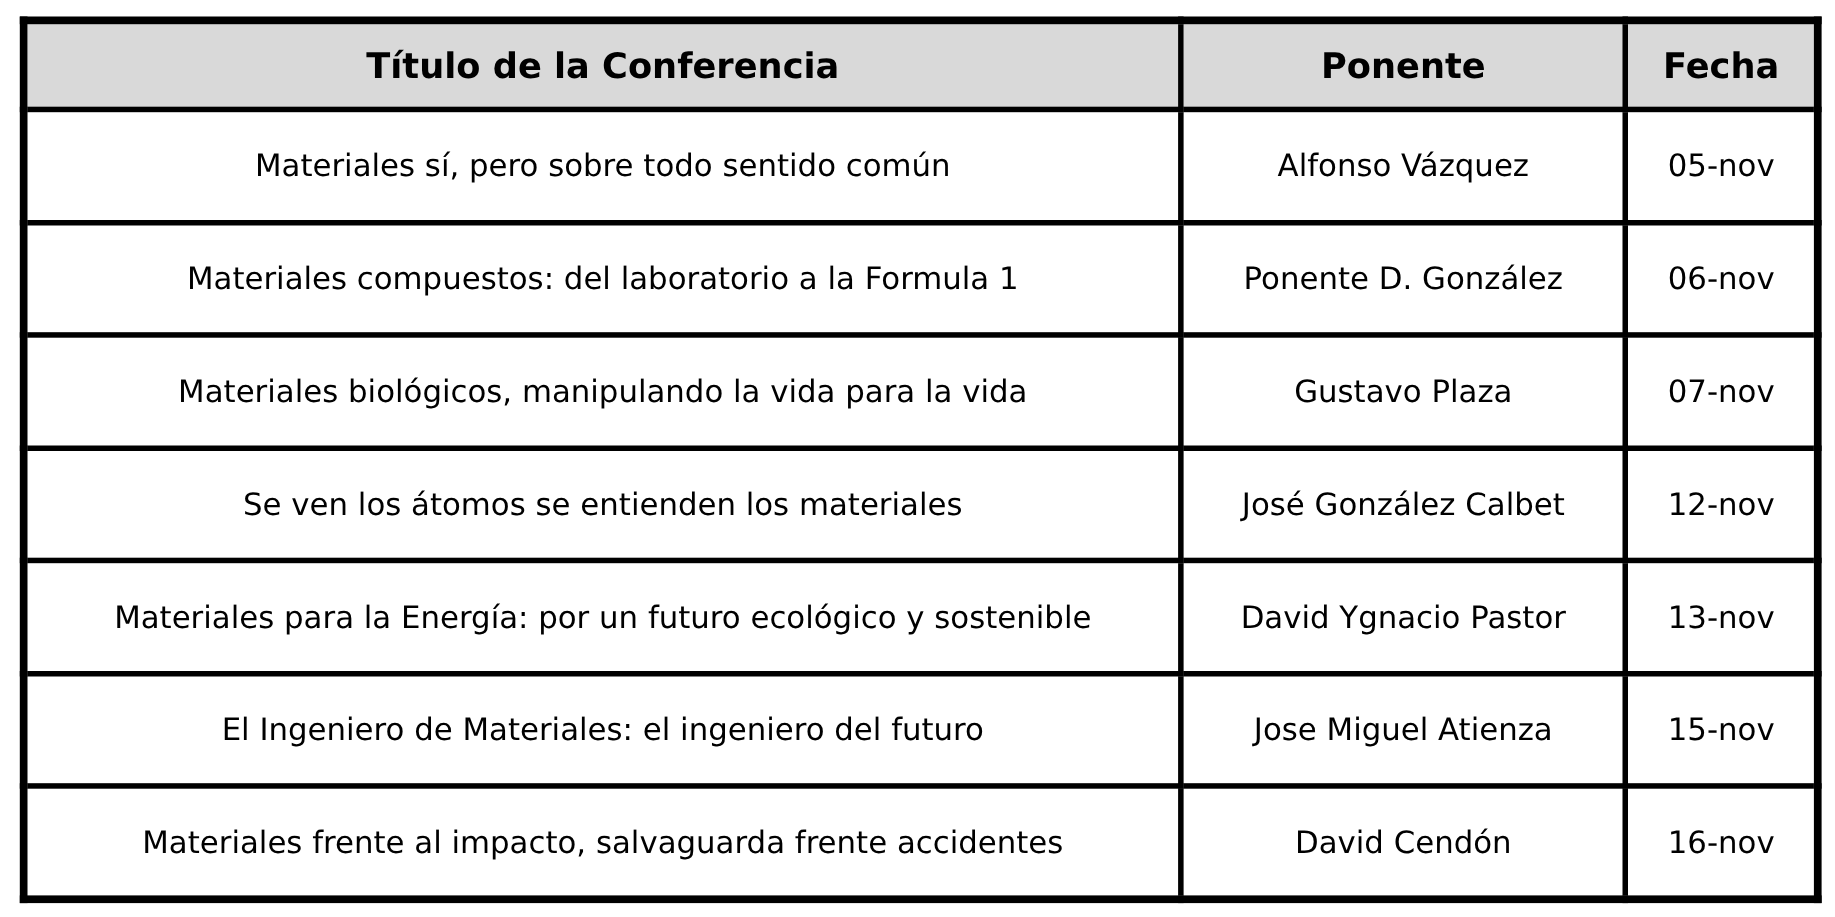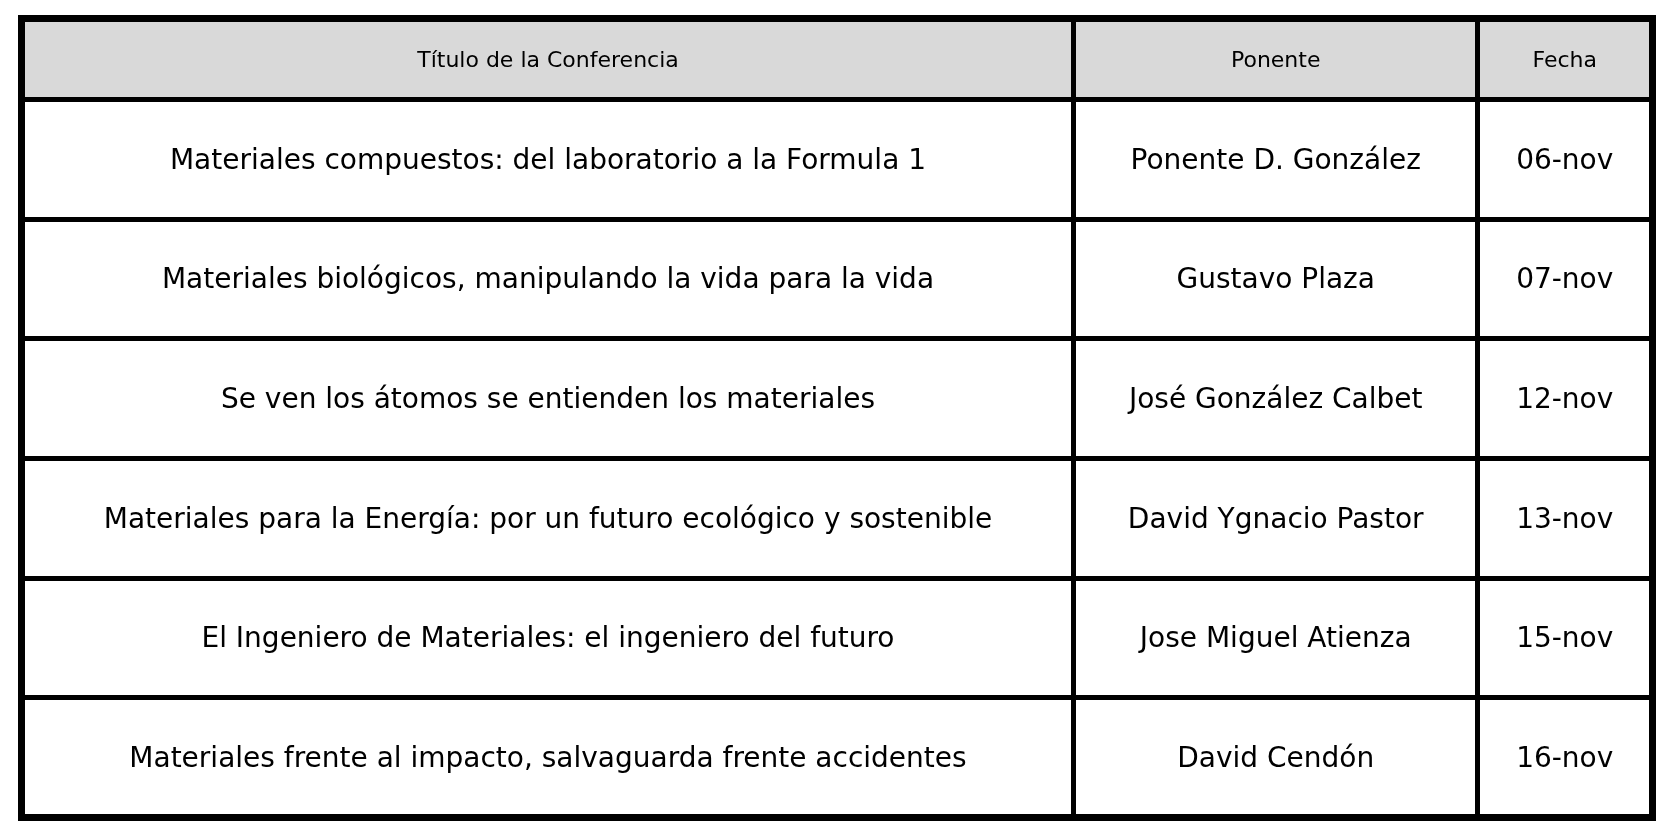"Título de la Conferencia" thead th { font-size: 22px -> 32px; font-weight: normal -> bold }
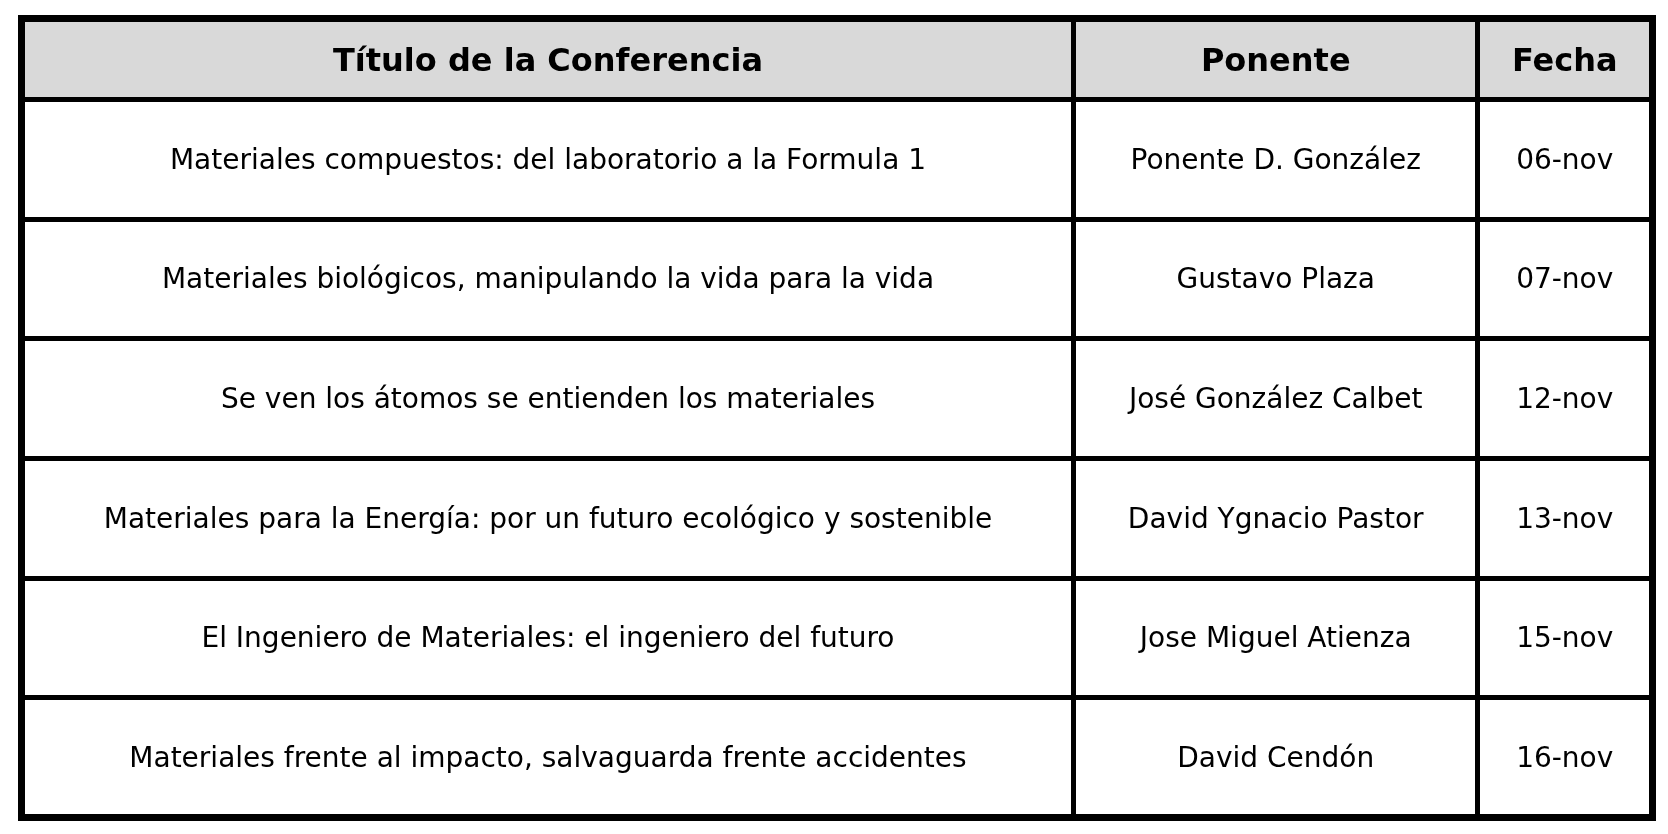"Materiales sí, pero sobre todo" tr { html: none -> <tr> <td>Materiales sí, pero sobre todo sentido común</td> <td>Alfonso Vázquez</td> <td>05-nov</td> </tr> }
